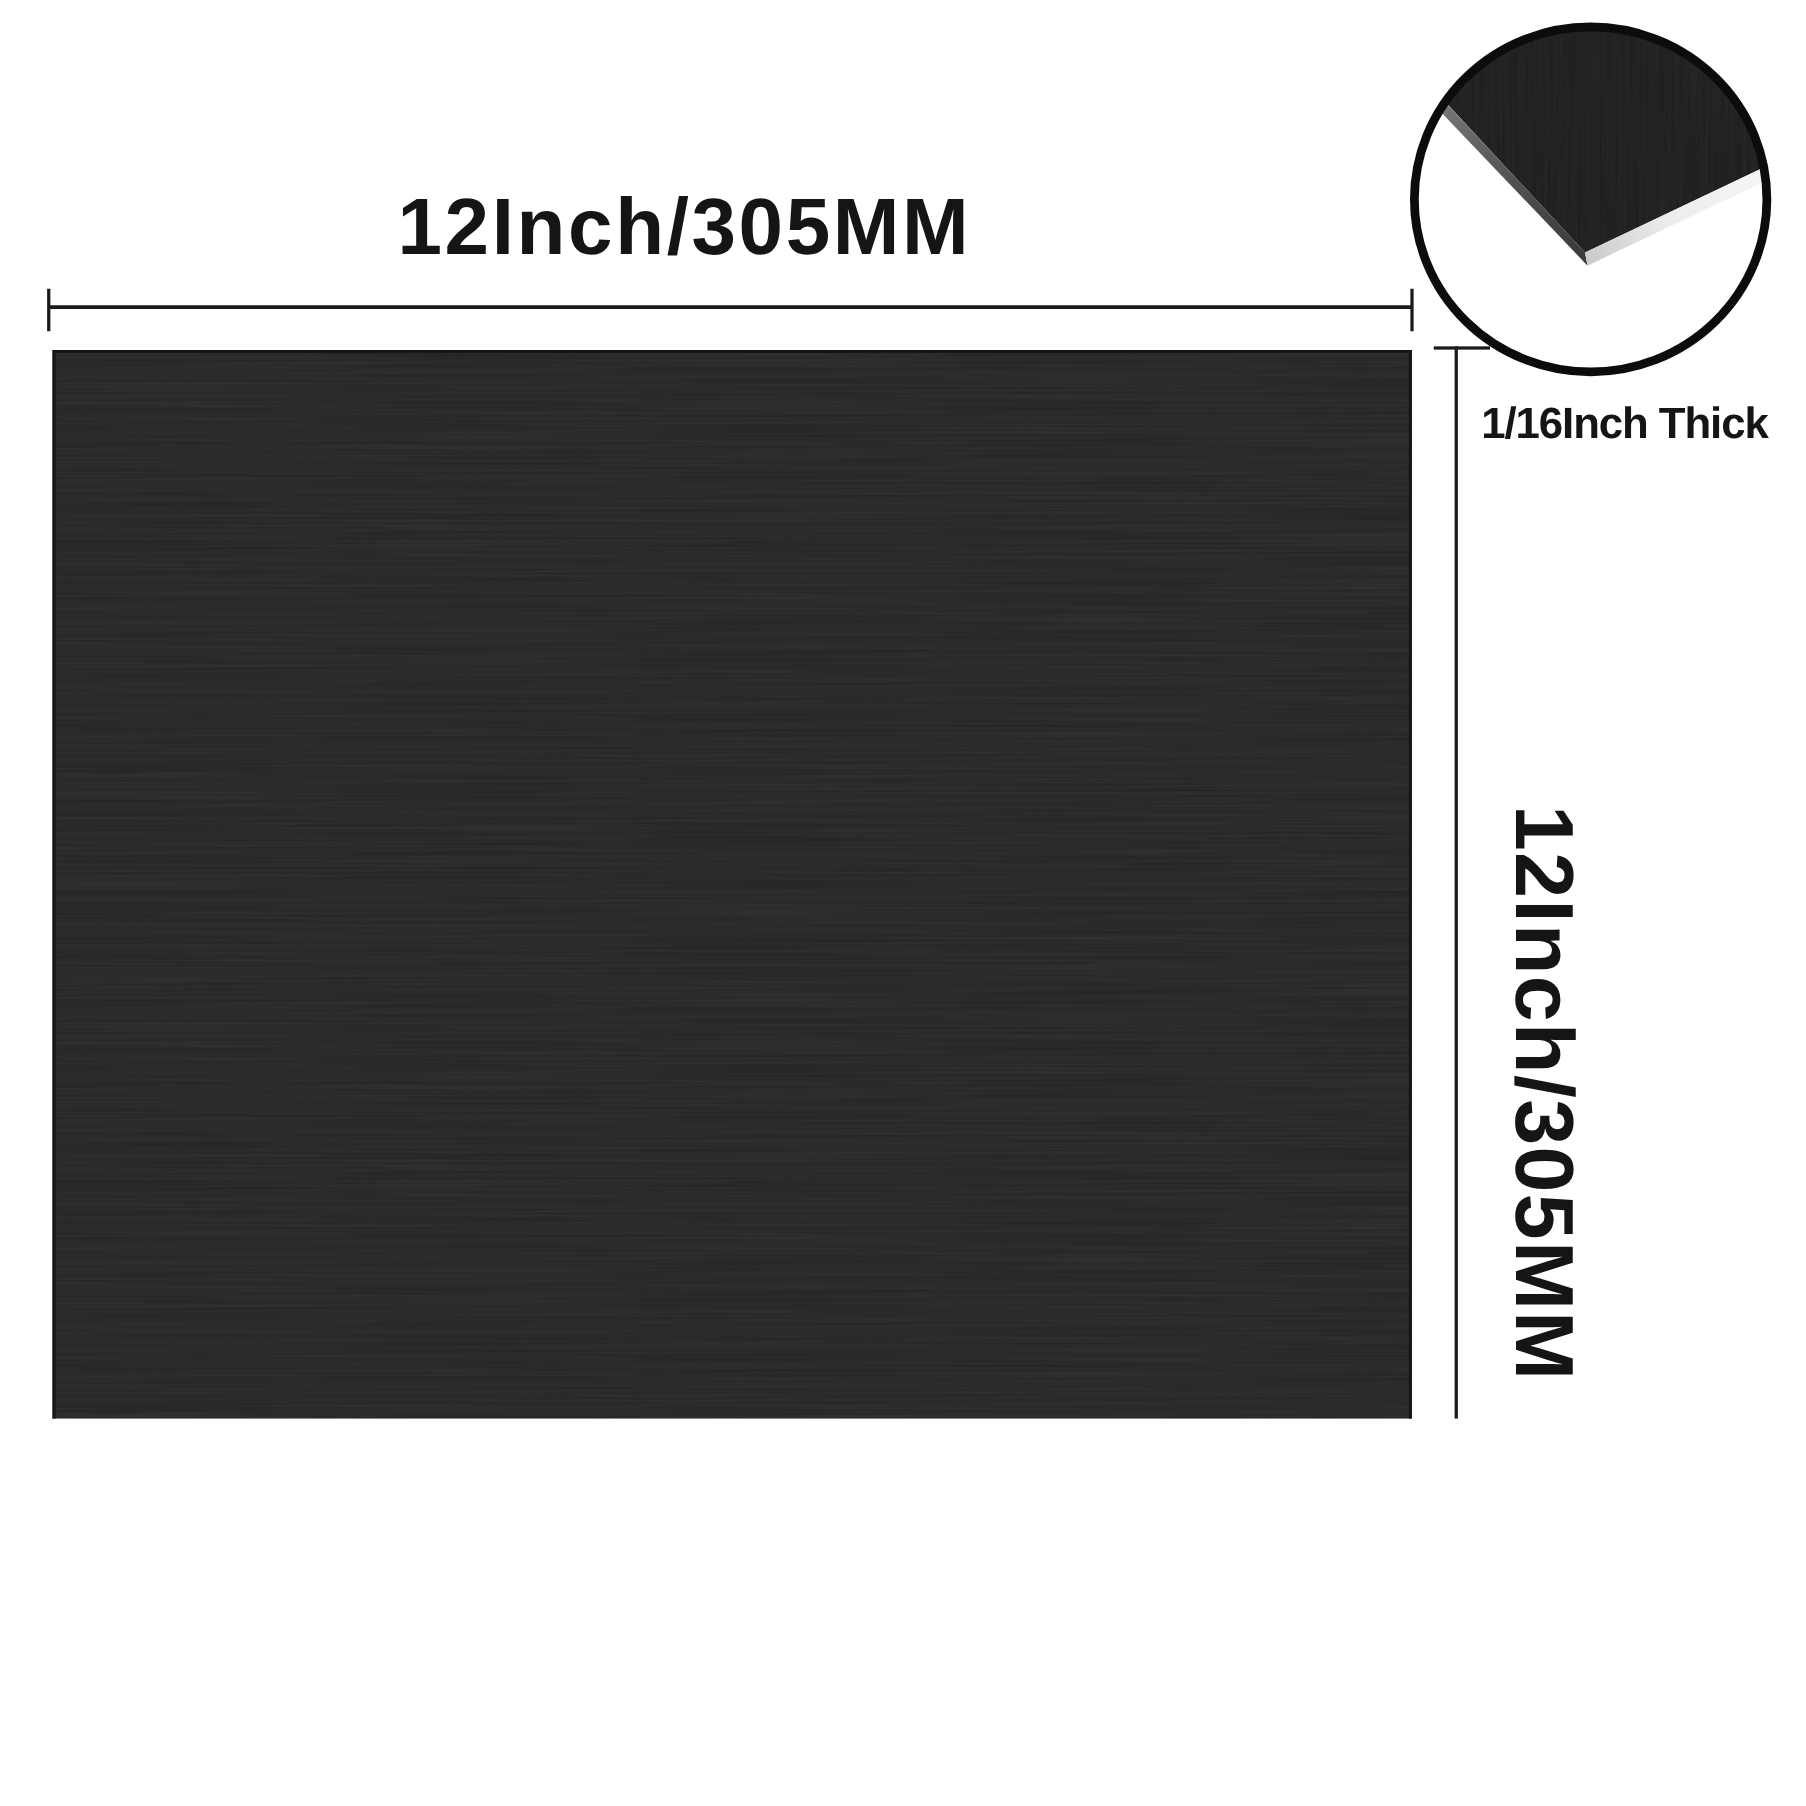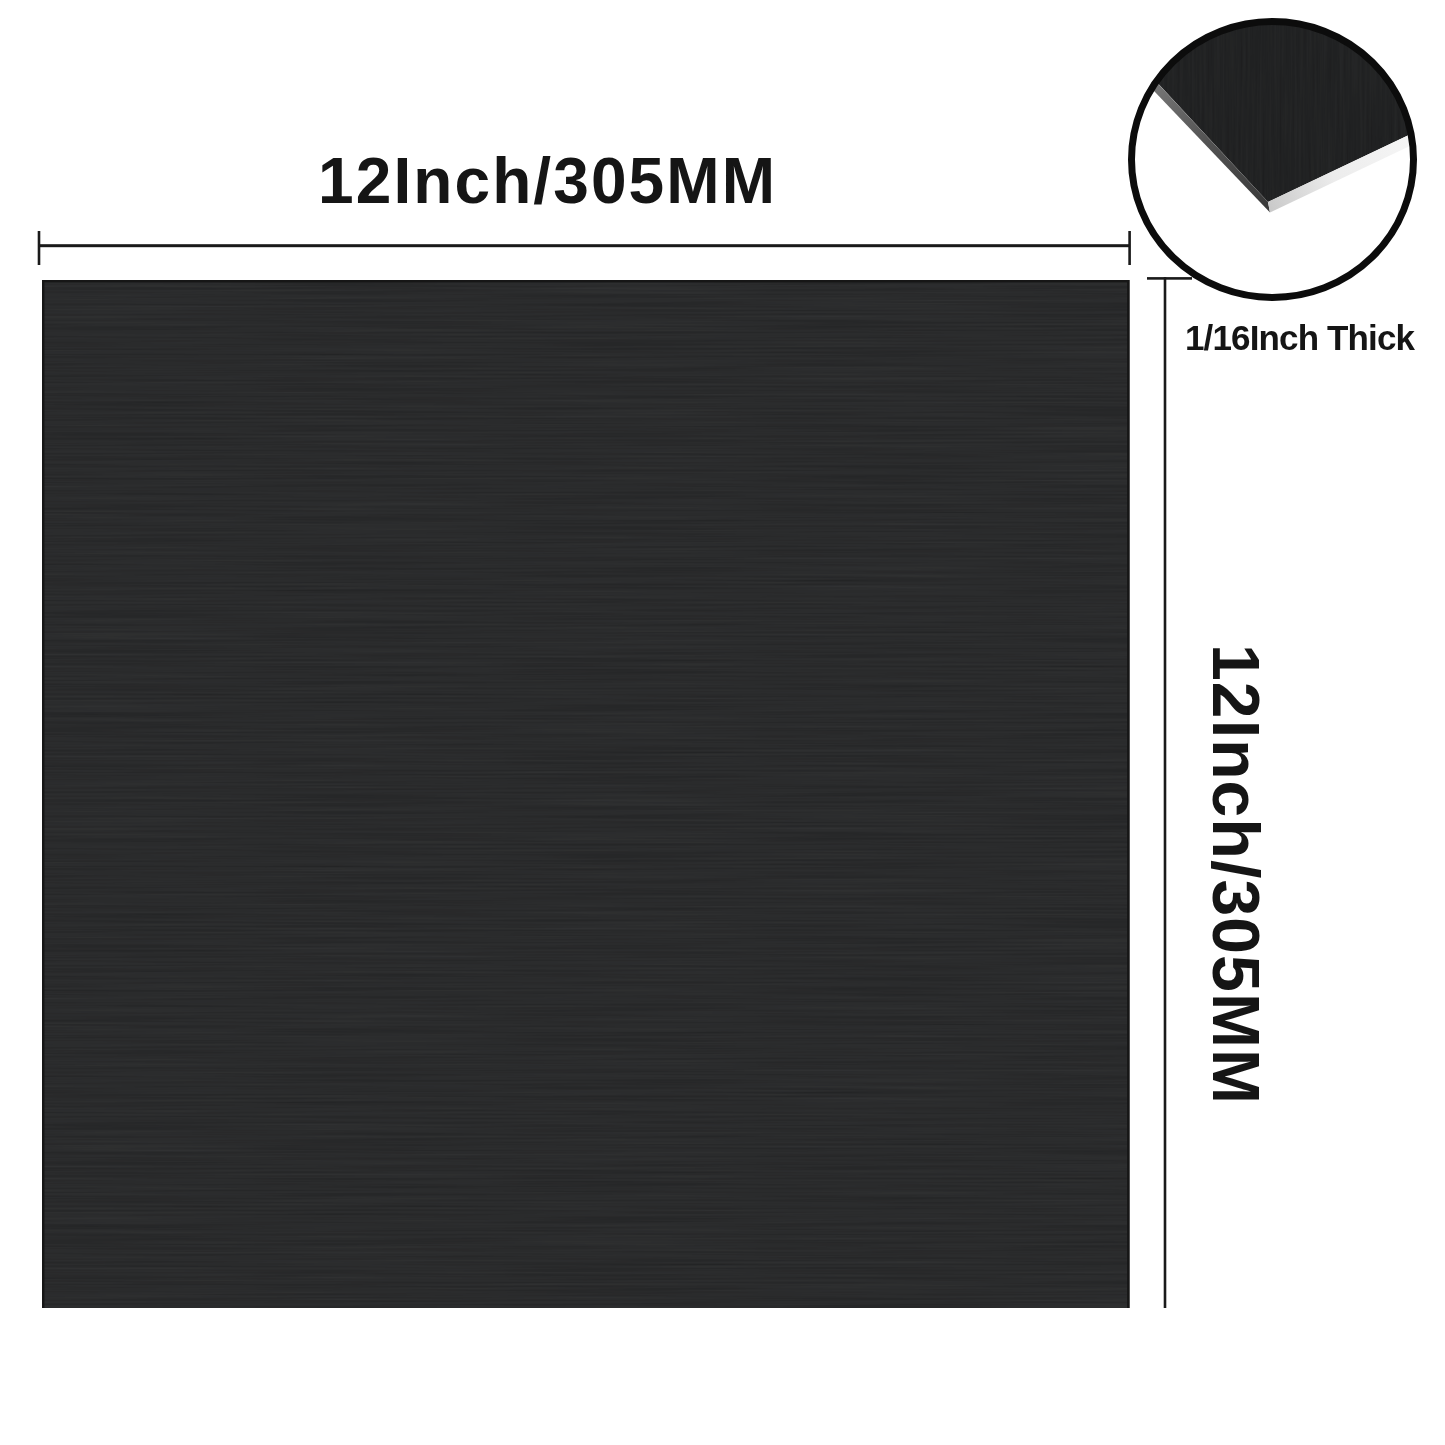"12Inch/305MM" .page { height: 1308px -> 1135px }
